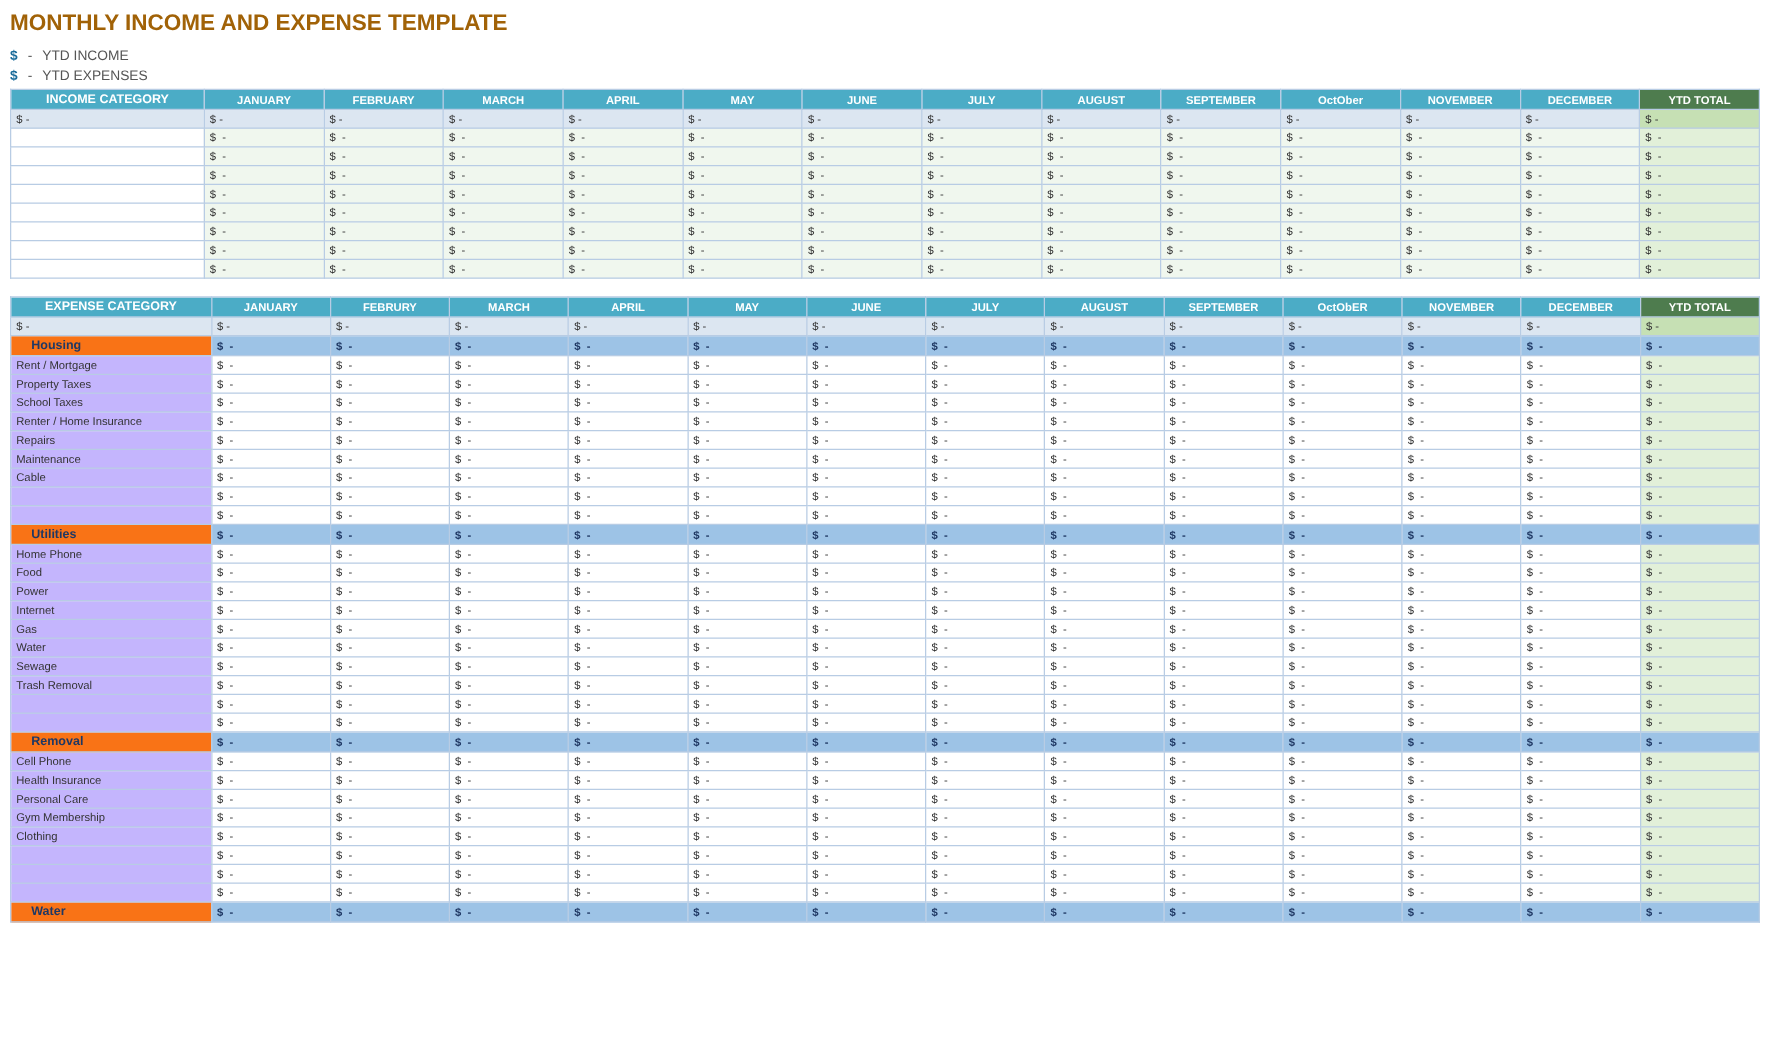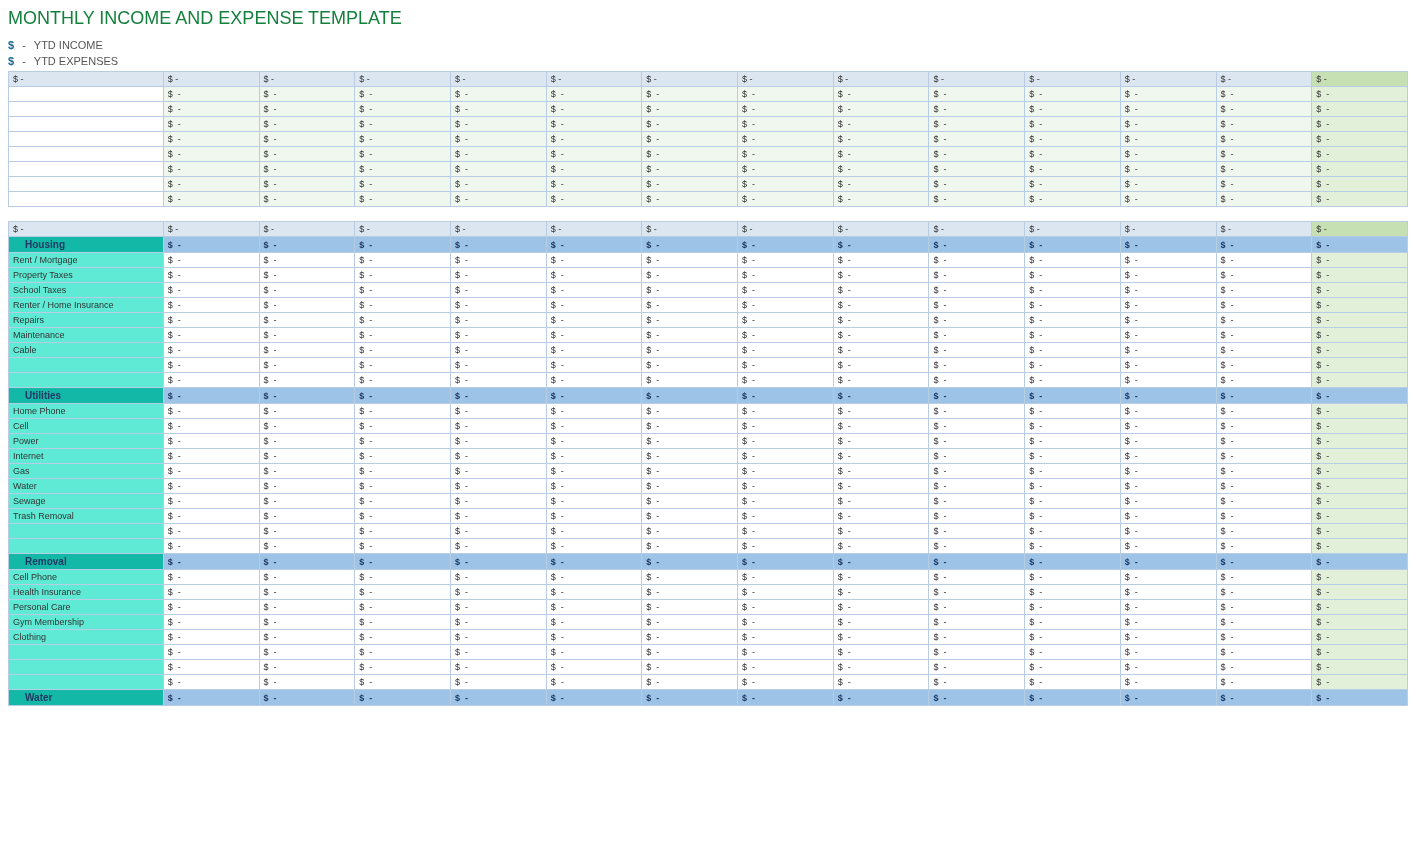"MONTHLY INCOME AND EXPENSE TEMPLATE" h1.title { color: #15803d -> #a16207; font-weight: normal -> bold }
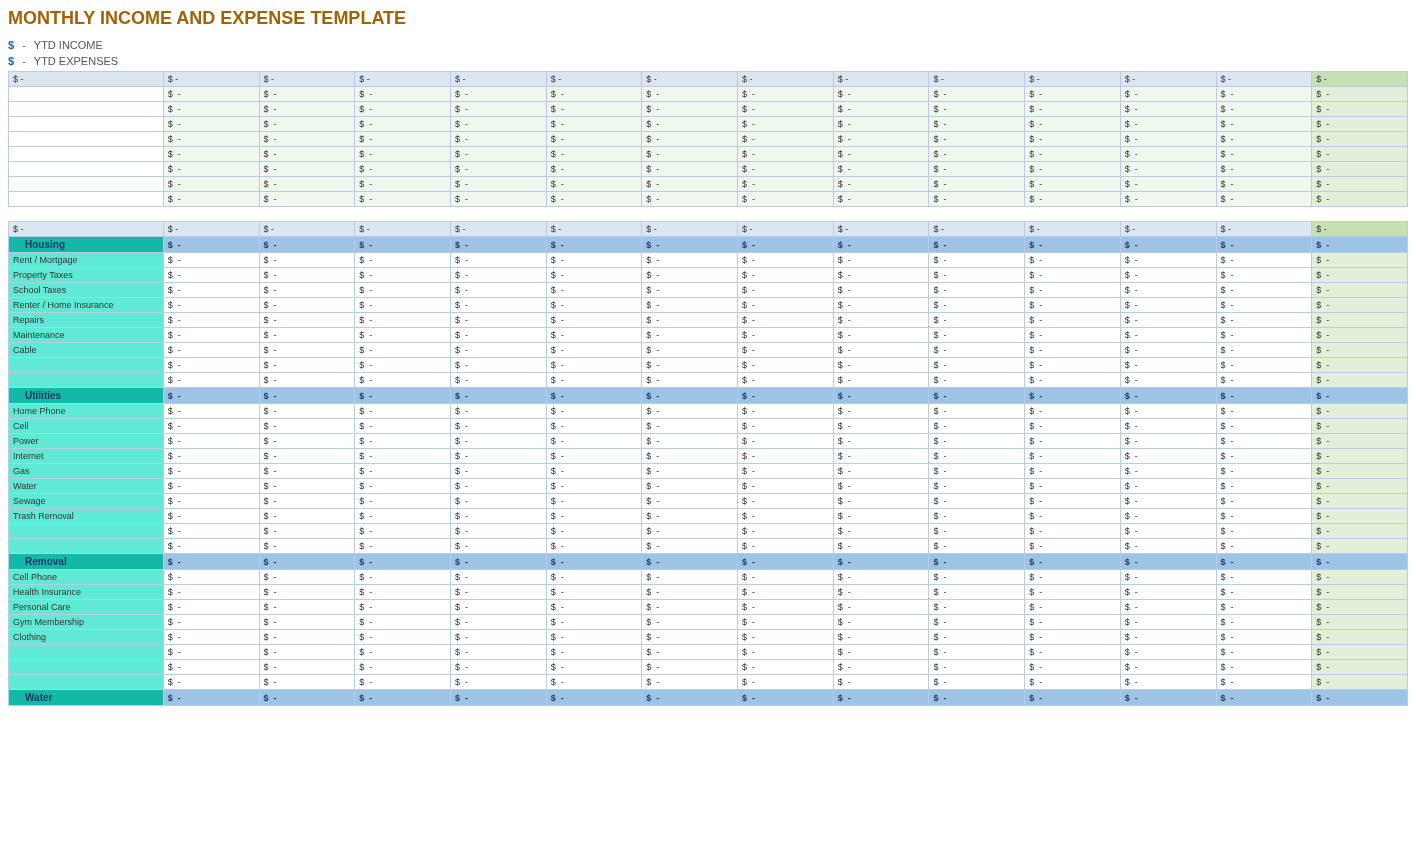"INCOME CATEGORY" tr { html: none -> <tr> <th>INCOME CATEGORY</th> <th>JANUARY</th> <th>FEBRUARY</th> <th>MARCH</th> <th>APRIL</th> <th>MAY</th> <th>JUNE</th> <th>JULY</th> <th>AUGUST</th> <th>SEPTEMBER</th> <th>OctOber</th> <th>NOVEMBER</th> <th>DECEMBER</th> <th>YTD TOTAL</th> </tr> }
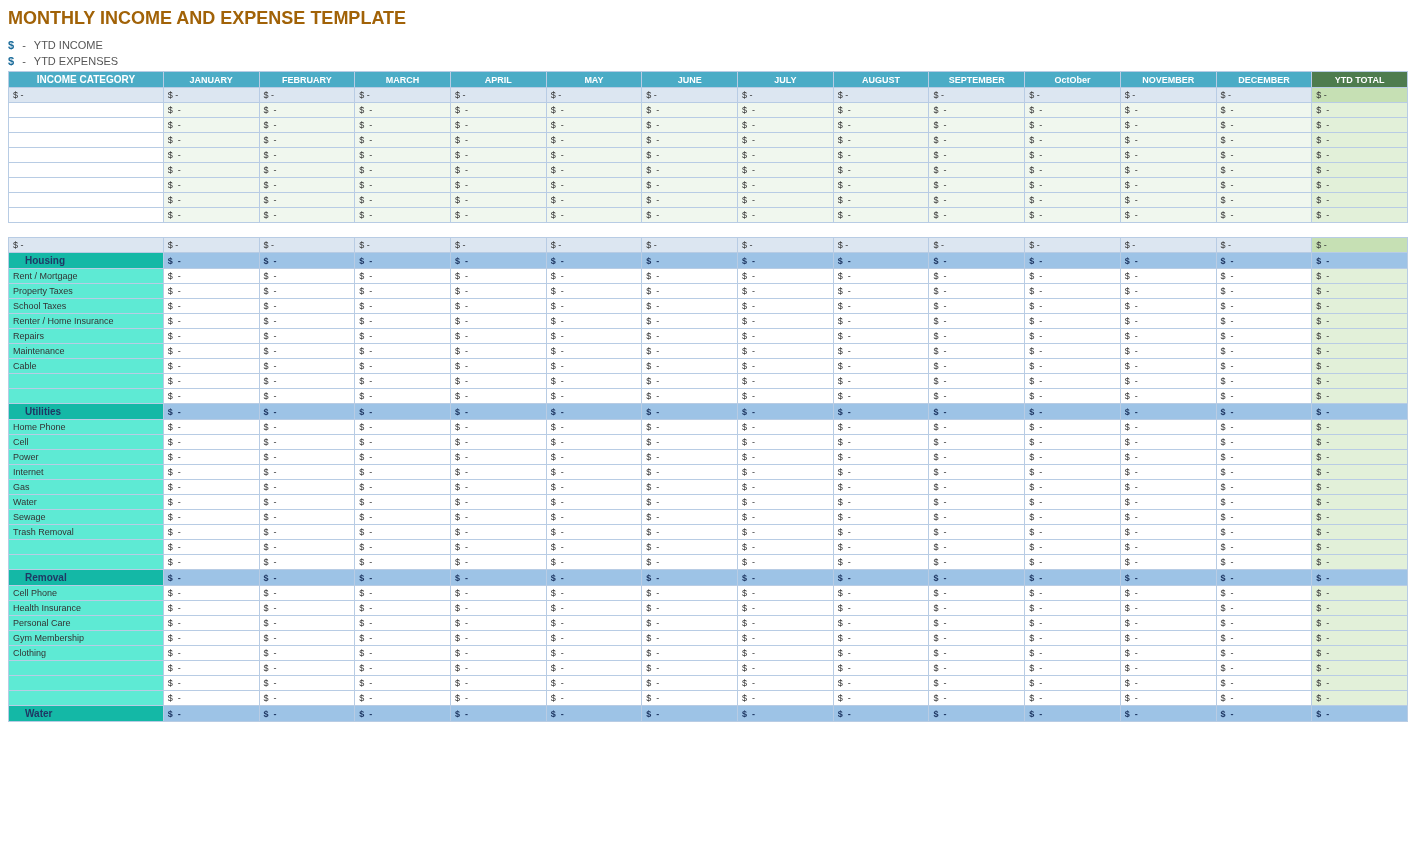"EXPENSE CATEGORY" tr { html: none -> <tr> <th>EXPENSE CATEGORY</th> <th>JANUARY</th> <th>FEBRURY</th> <th>MARCH</th> <th>APRIL</th> <th>MAY</th> <th>JUNE</th> <th>JULY</th> <th>AUGUST</th> <th>SEPTEMBER</th> <th>OctObER</th> <th>NOVEMBER</th> <th>DECEMBER</th> <th>YTD TOTAL</th> </tr> }
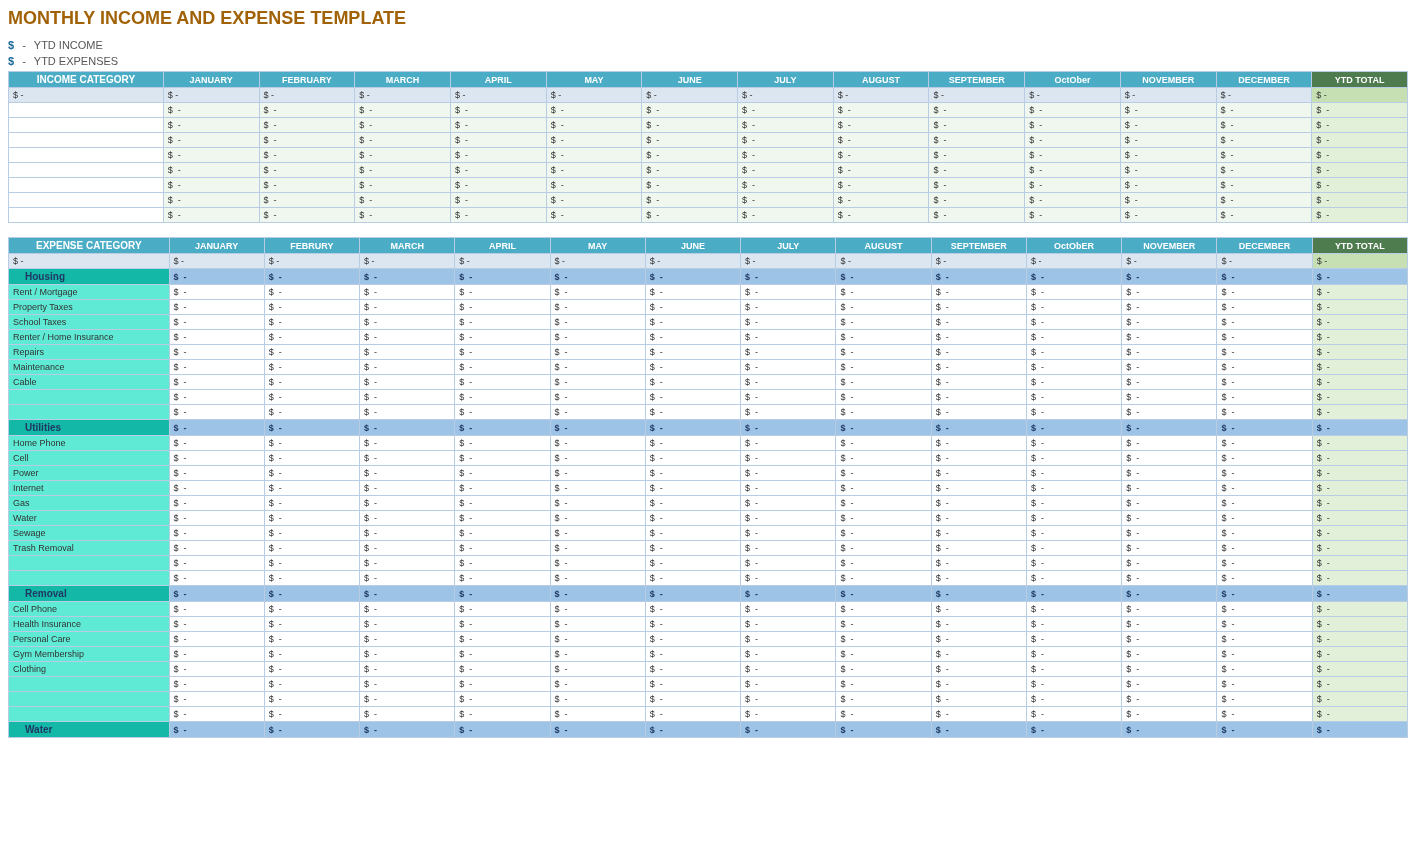"Housing" .section-header .cat-cell { background-color: #14b8a6 -> #f97316 }
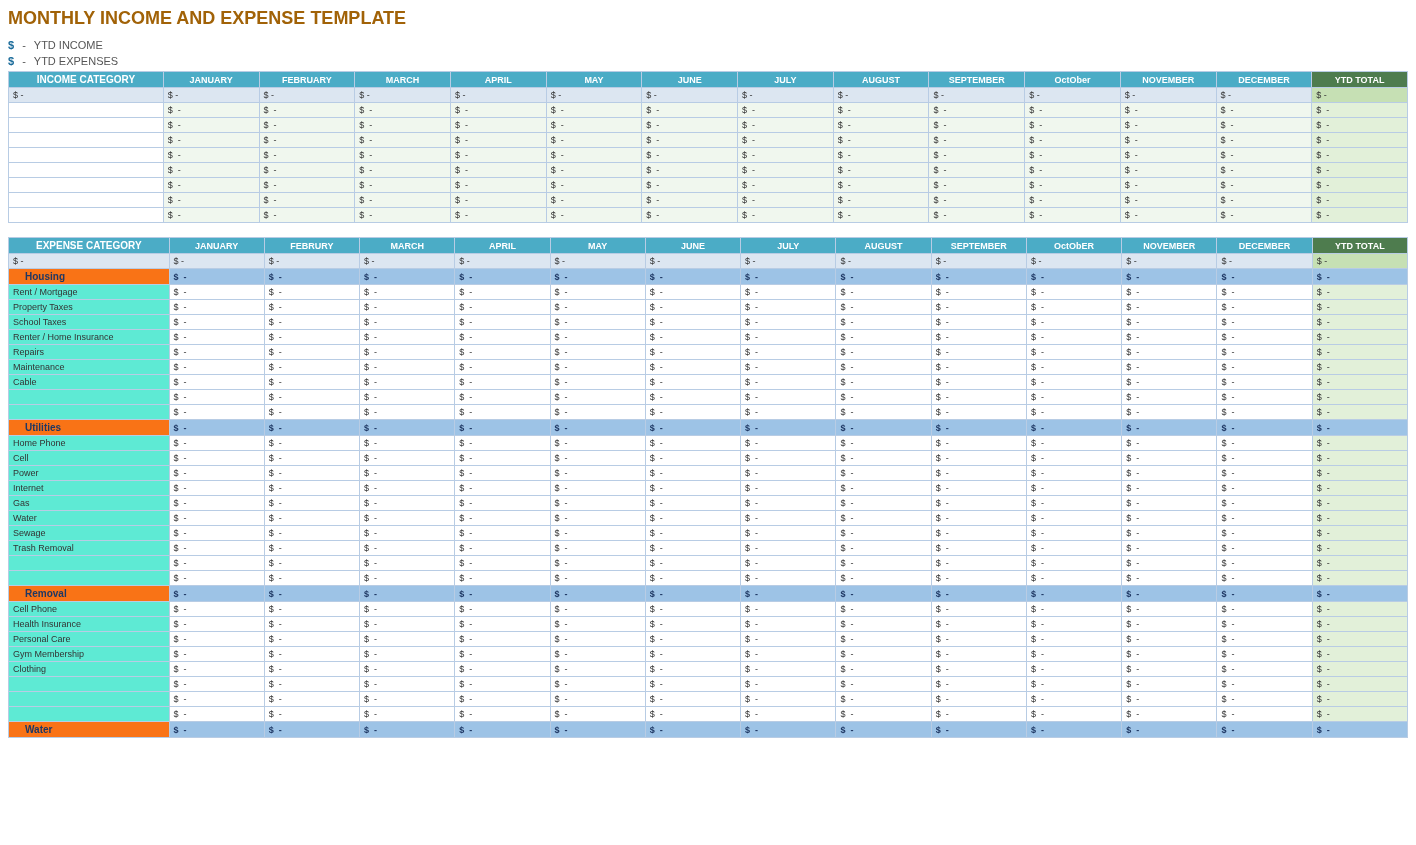"Rent / Mortgage" .sub-row .cat-cell { background-color: #5eead4 -> #c4b5fd }
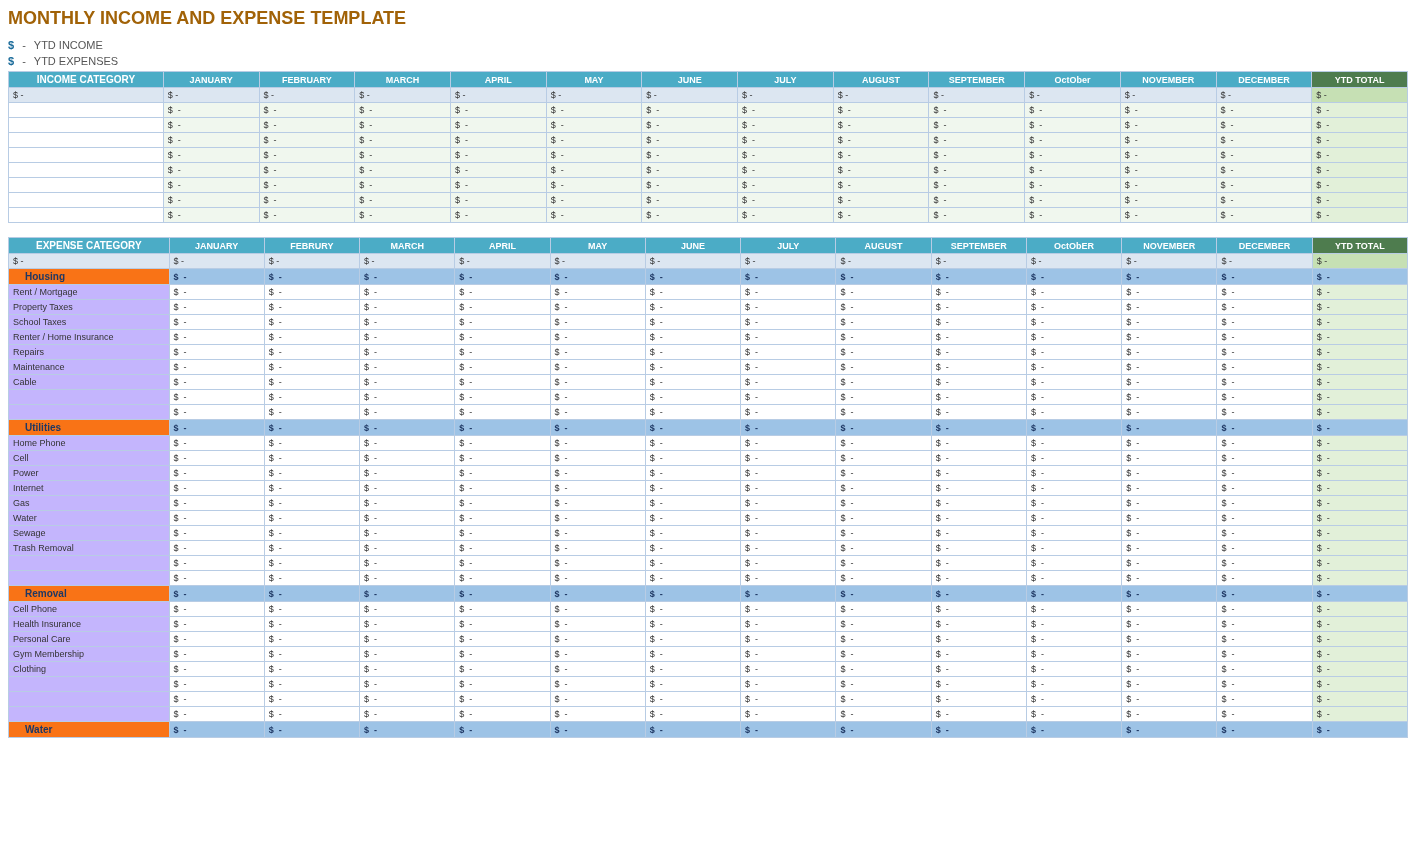"Cell" td.cat-cell { text: Cell -> Food }
